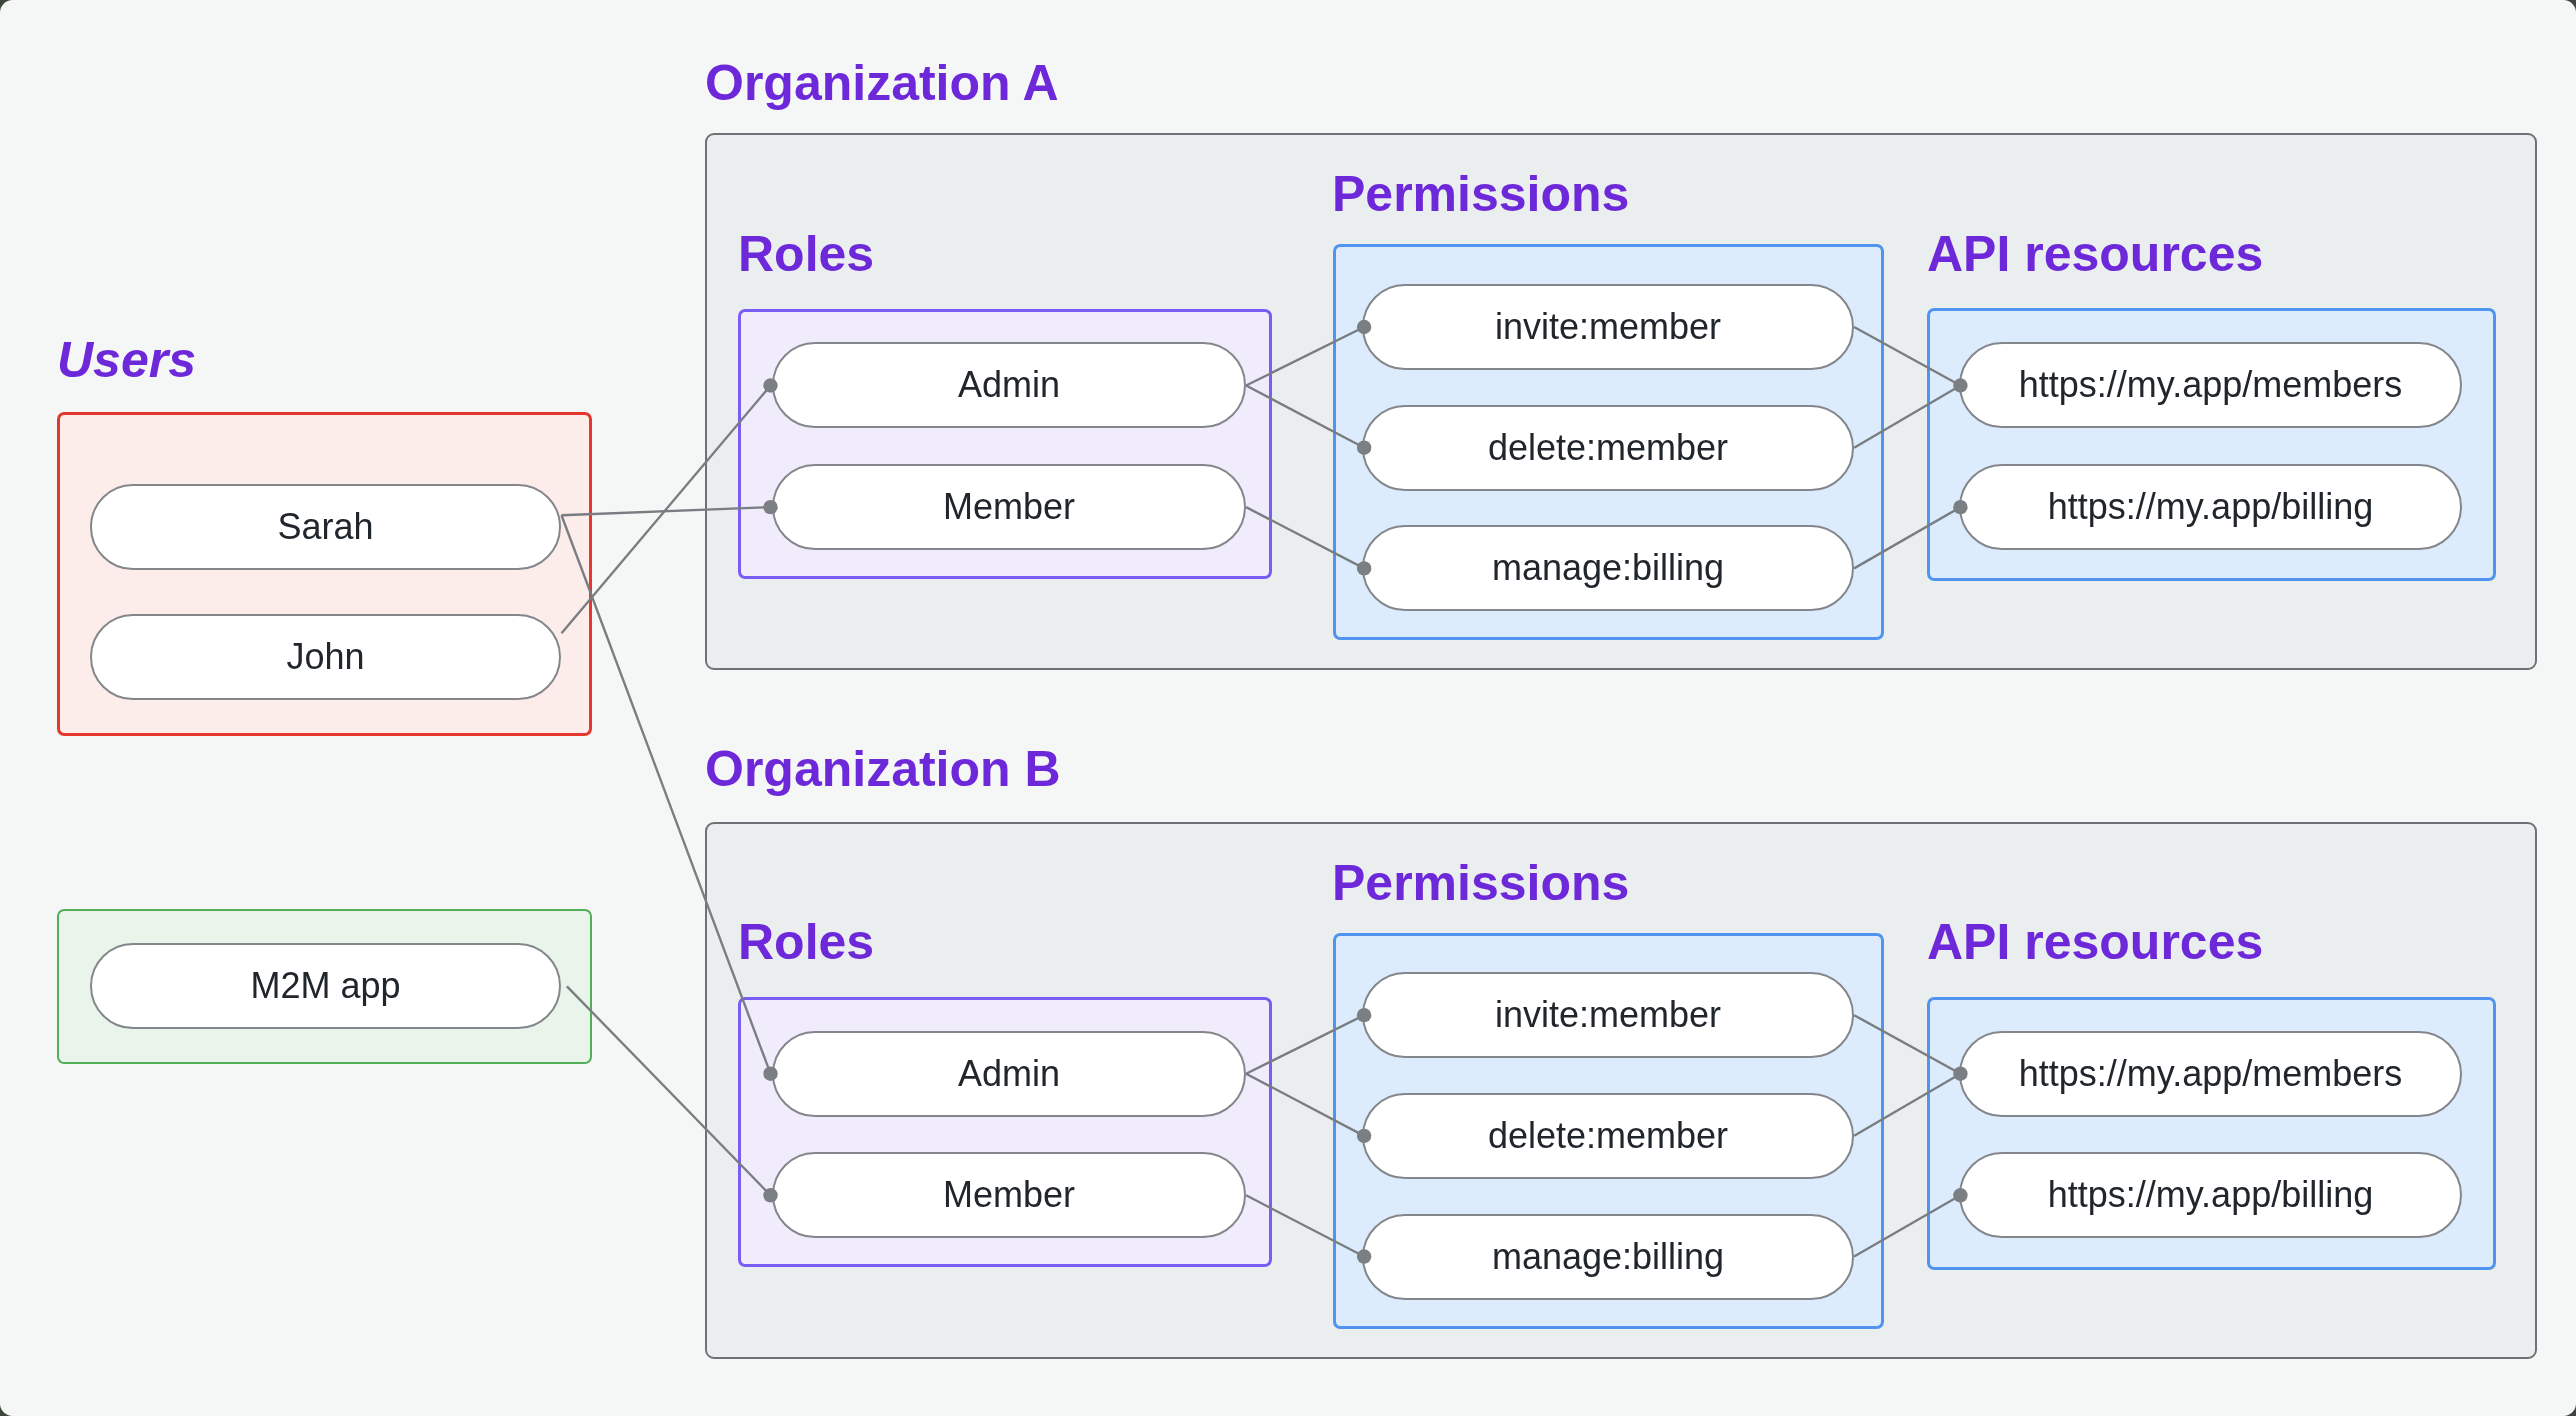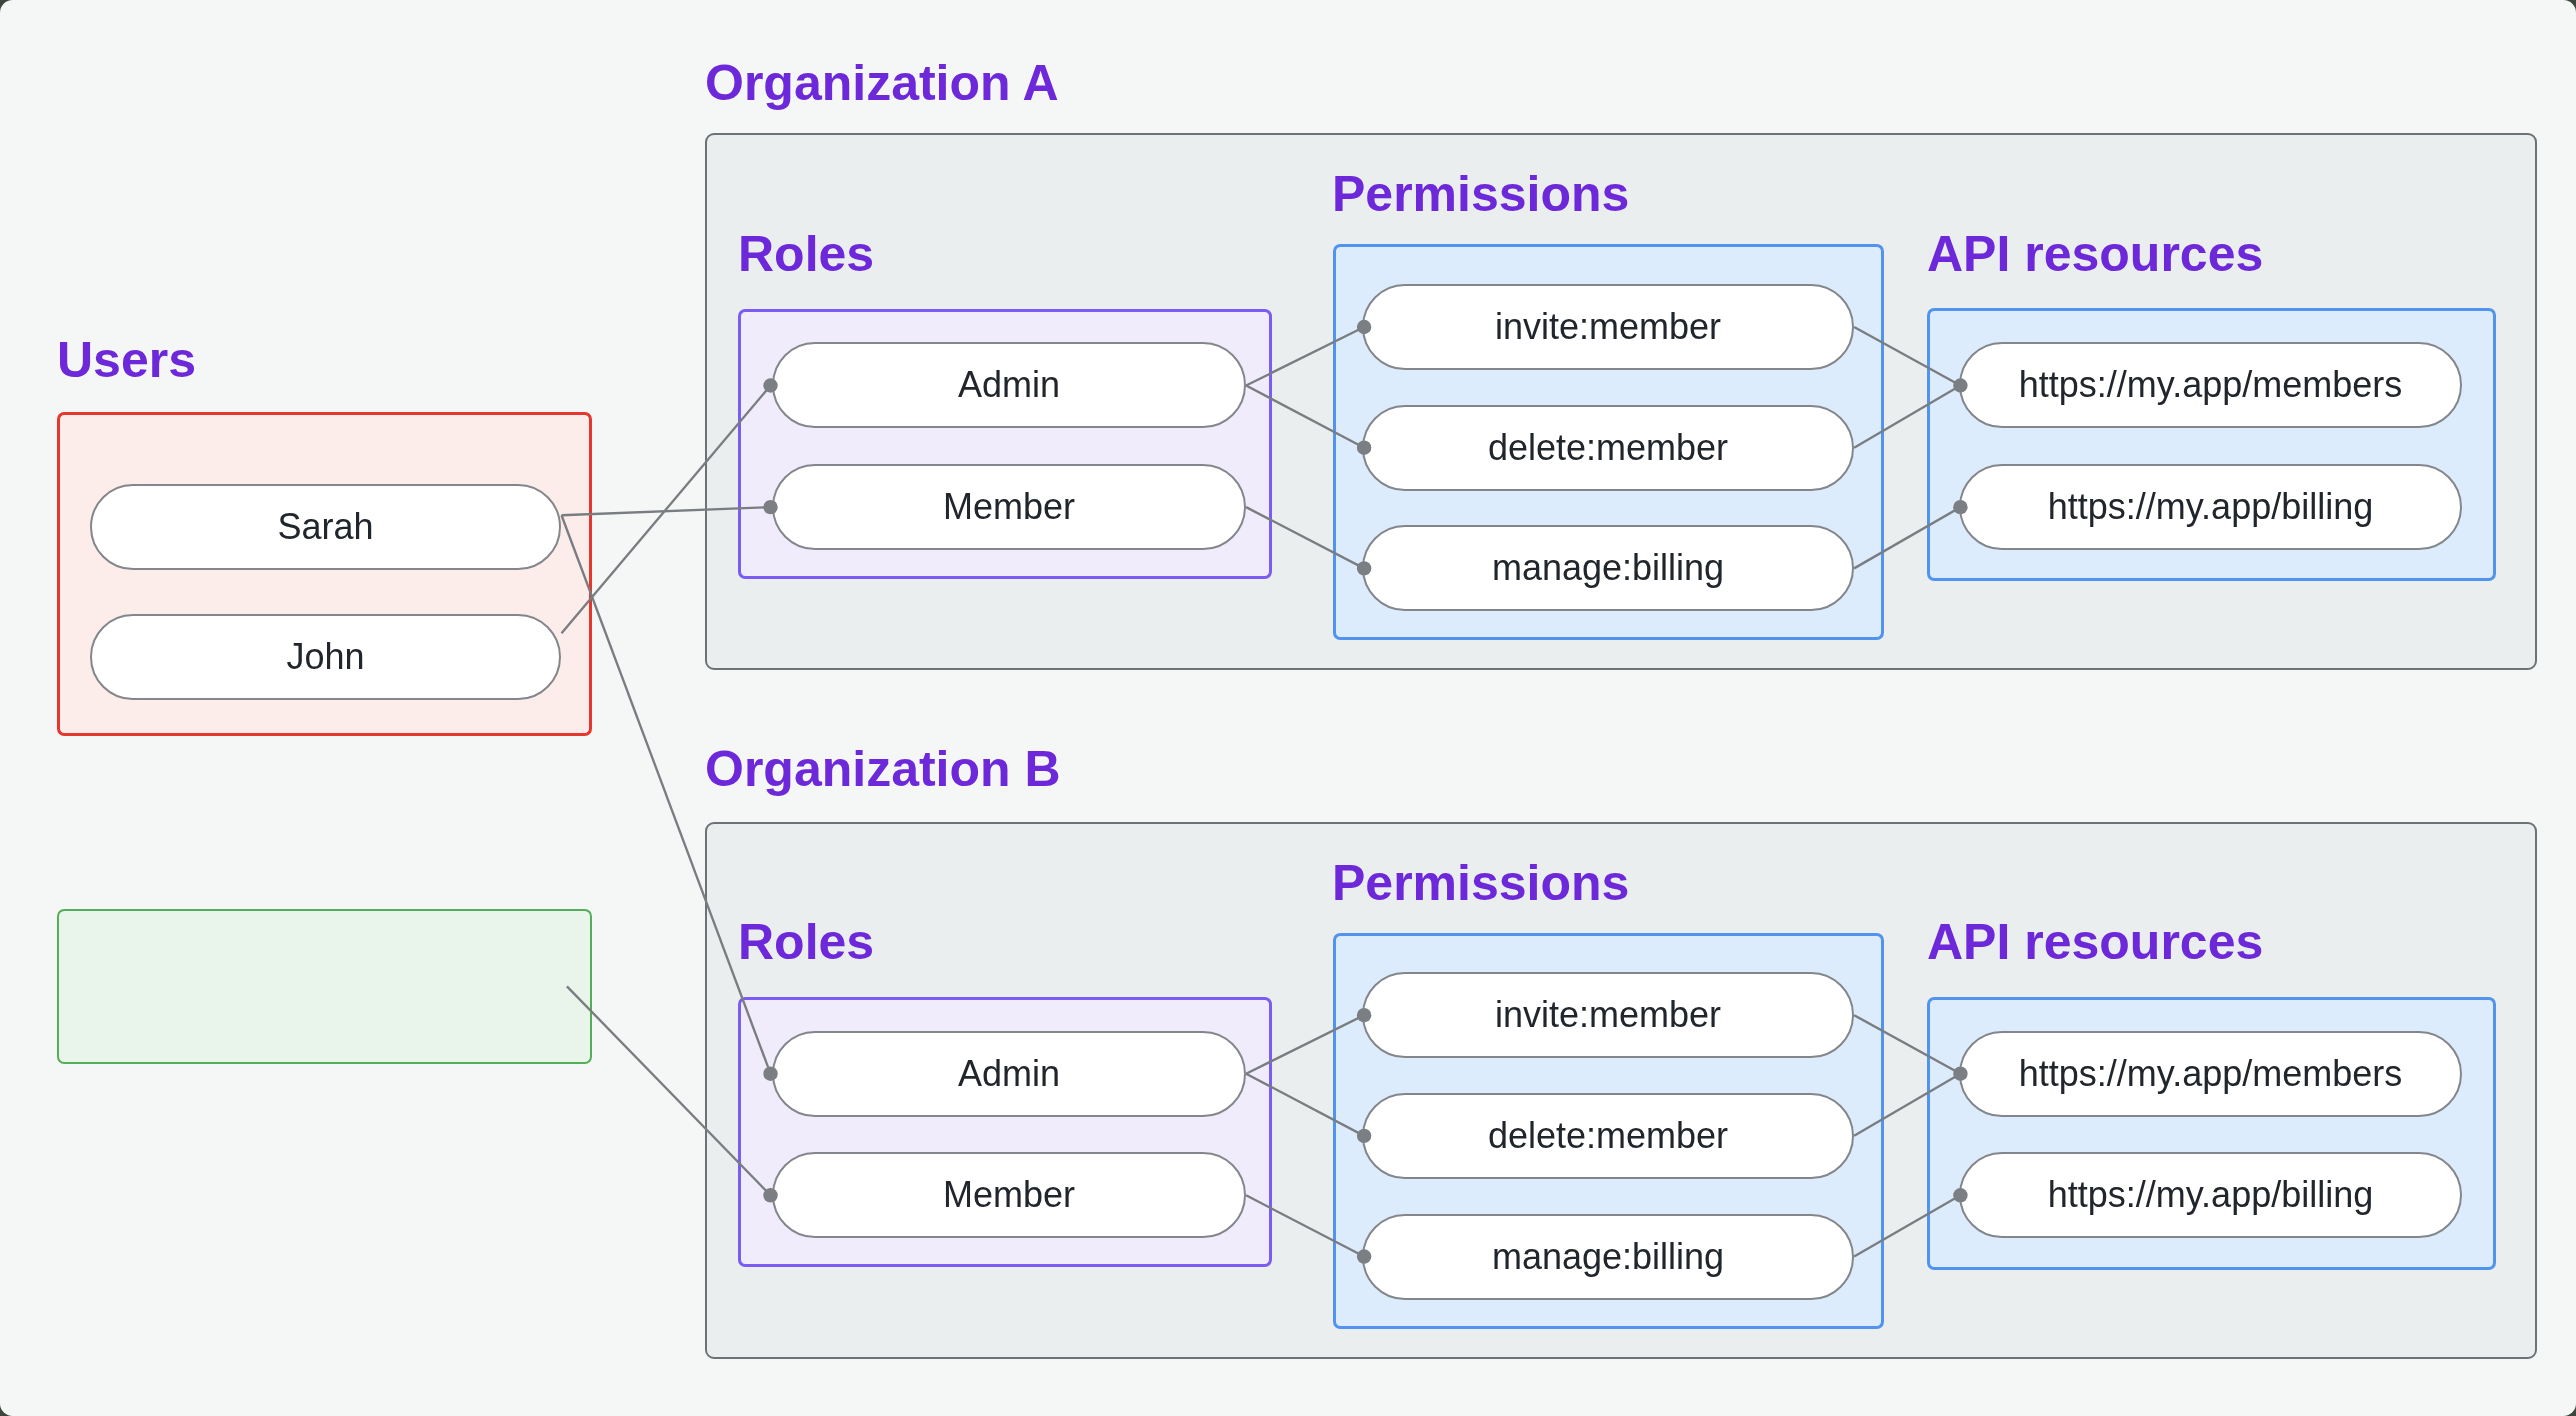"Users" div.lbl { font-style: none -> italic }
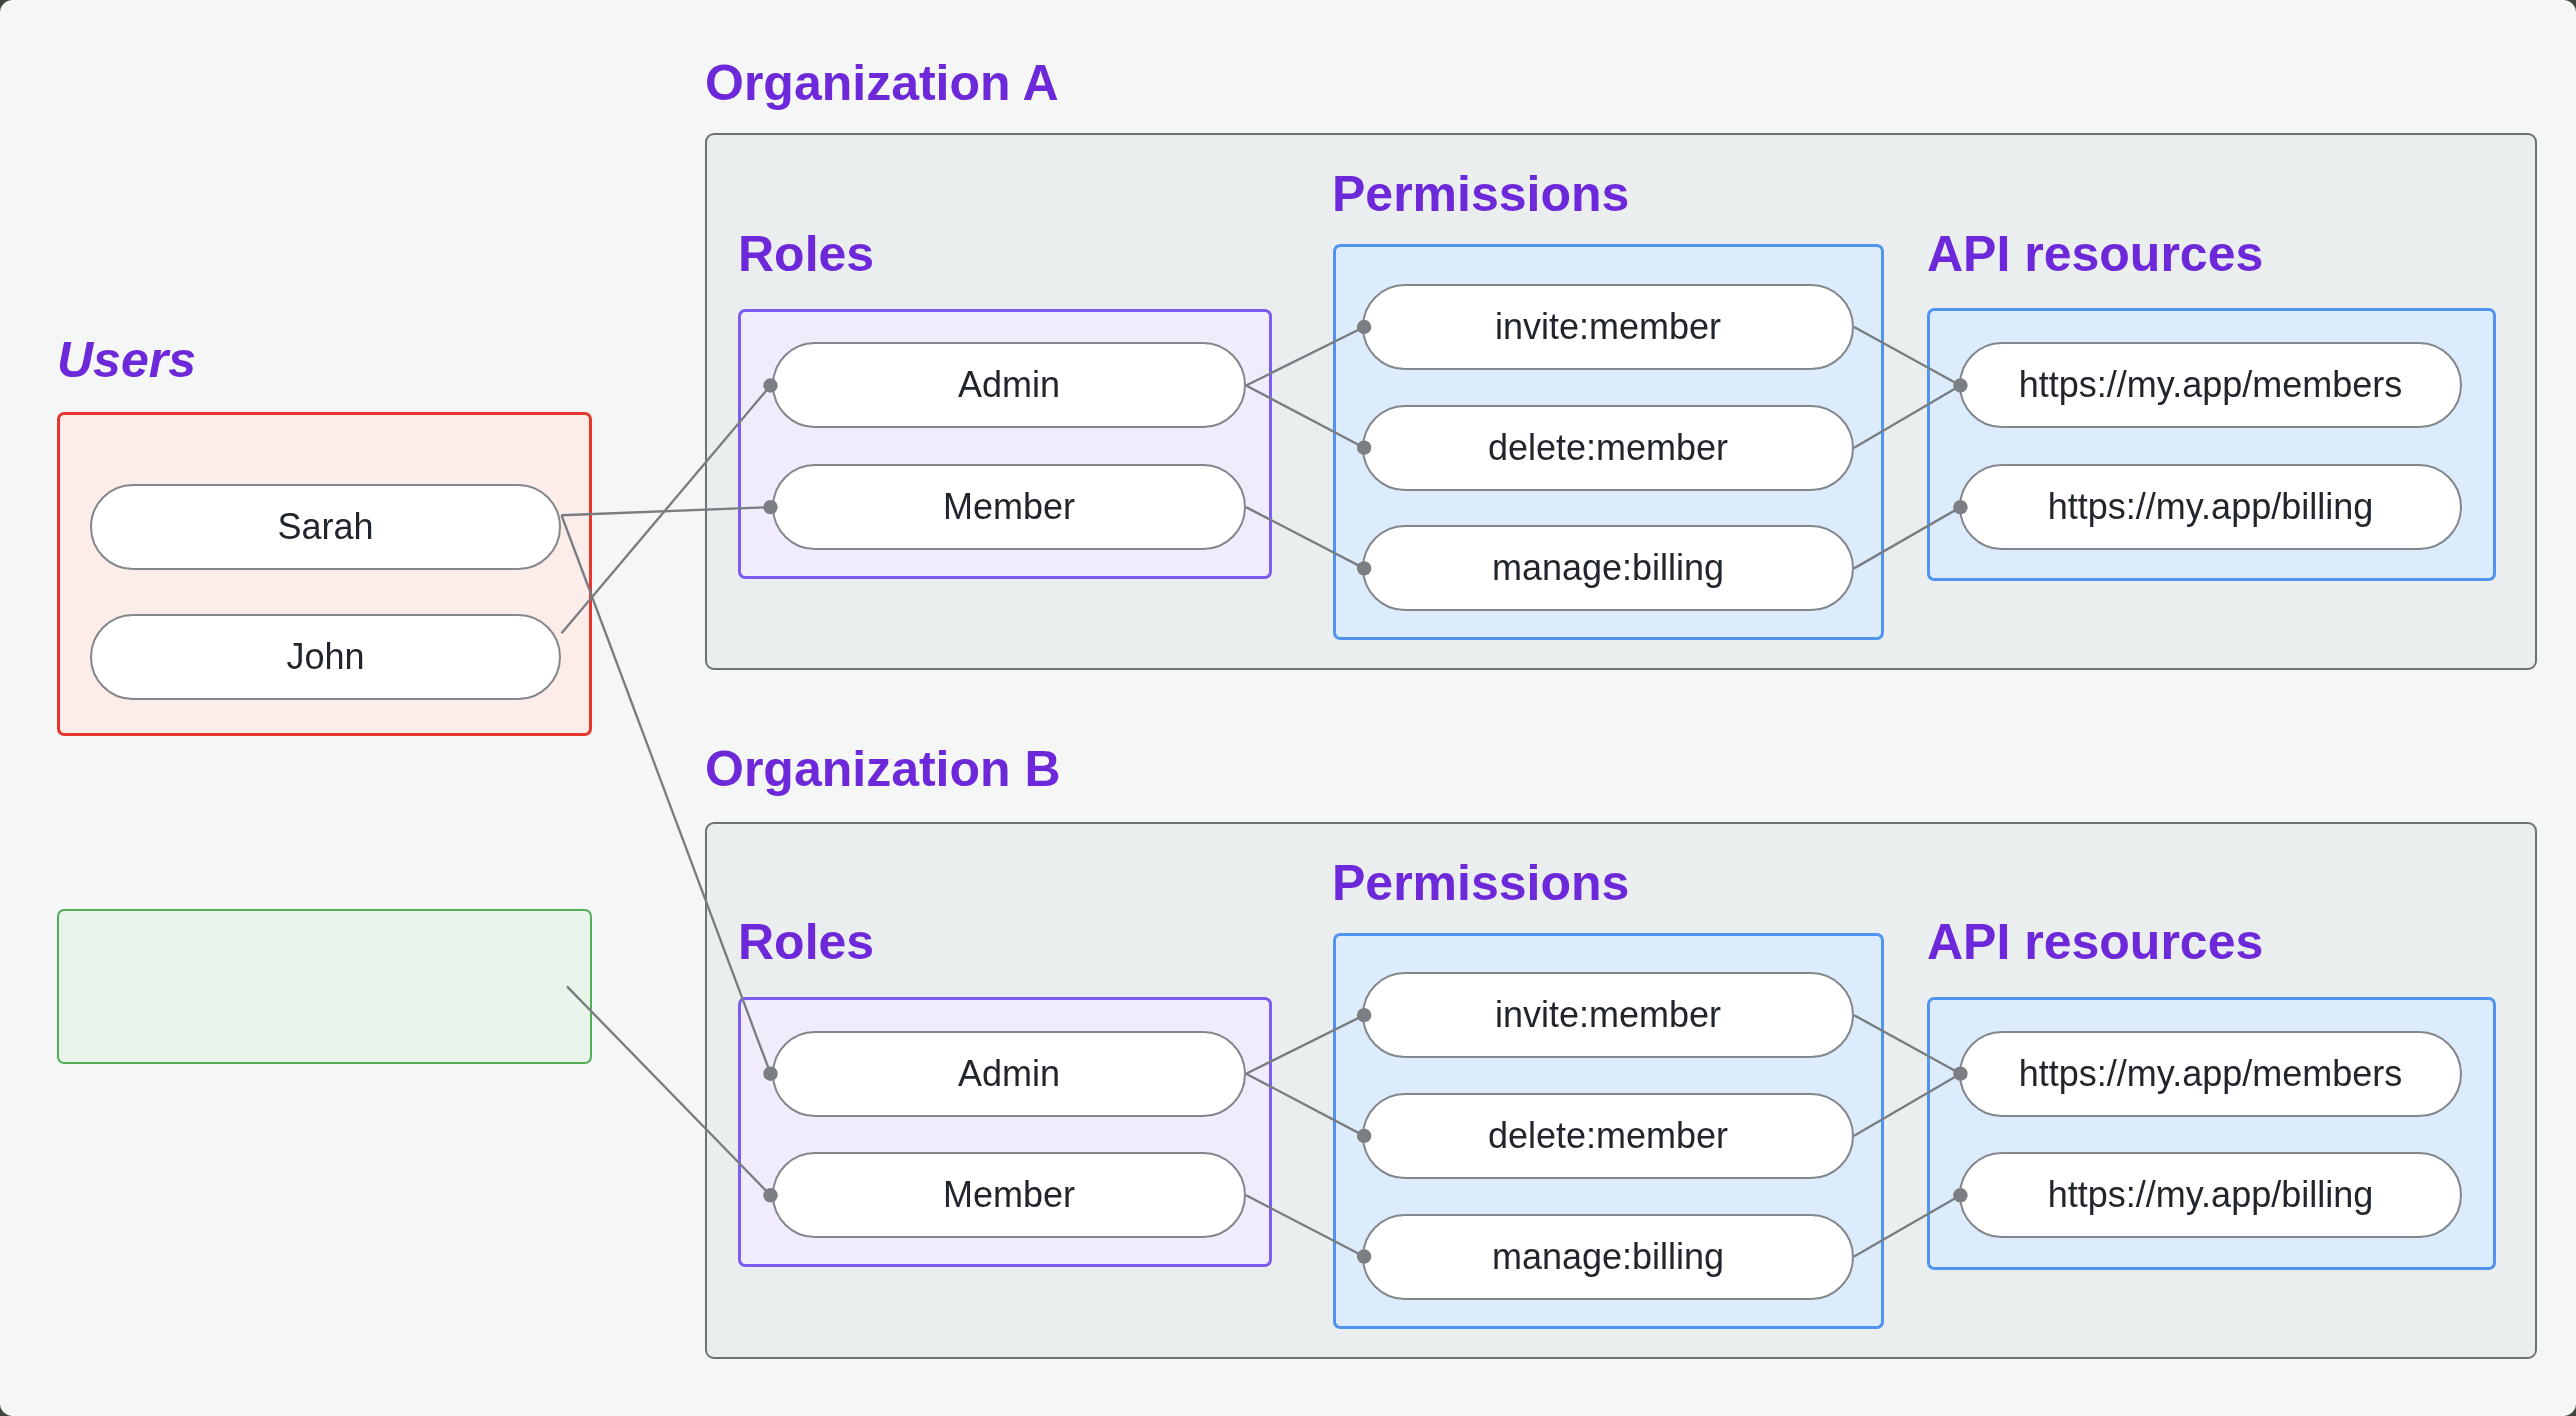"M2M app" div.pill { html: none -> <div>M2M app</div> }
